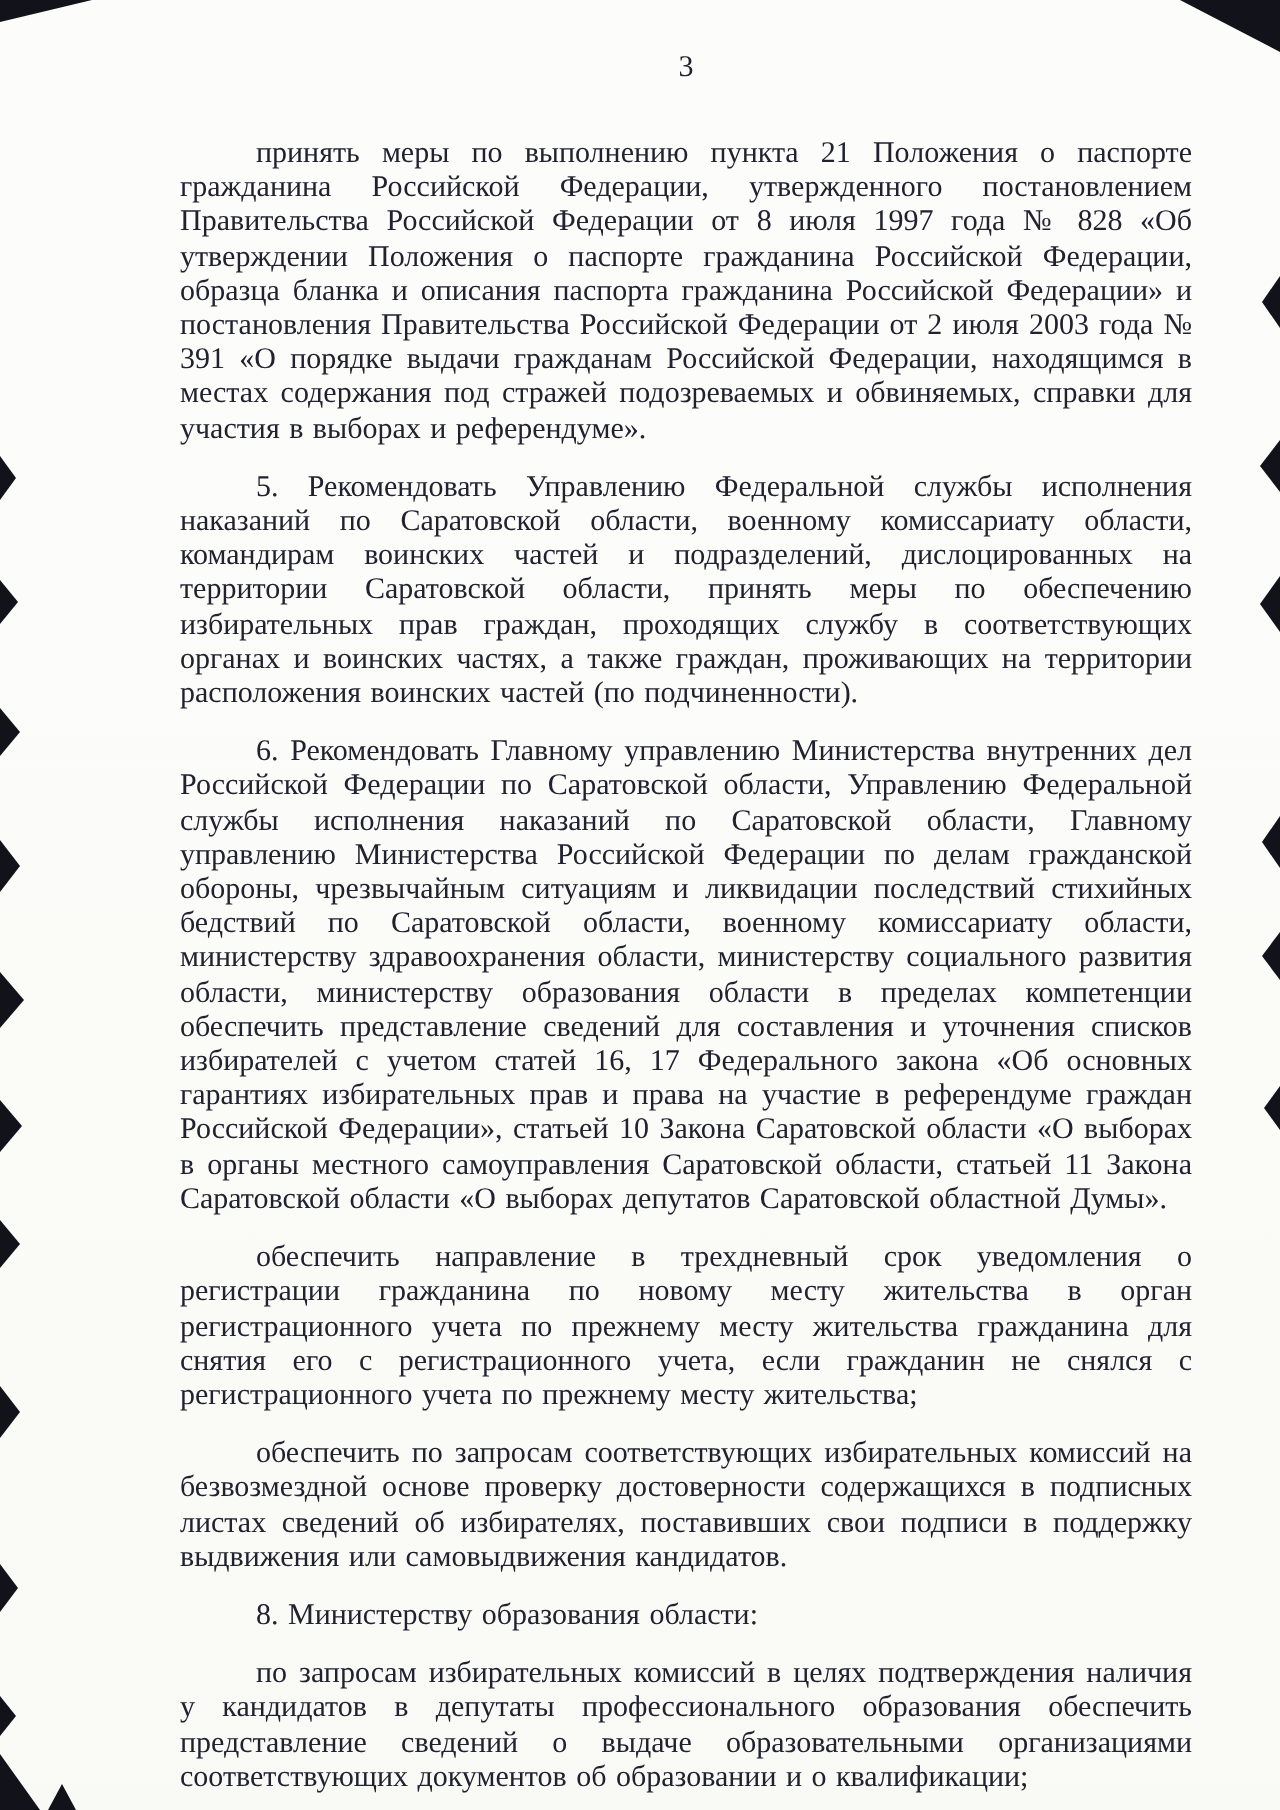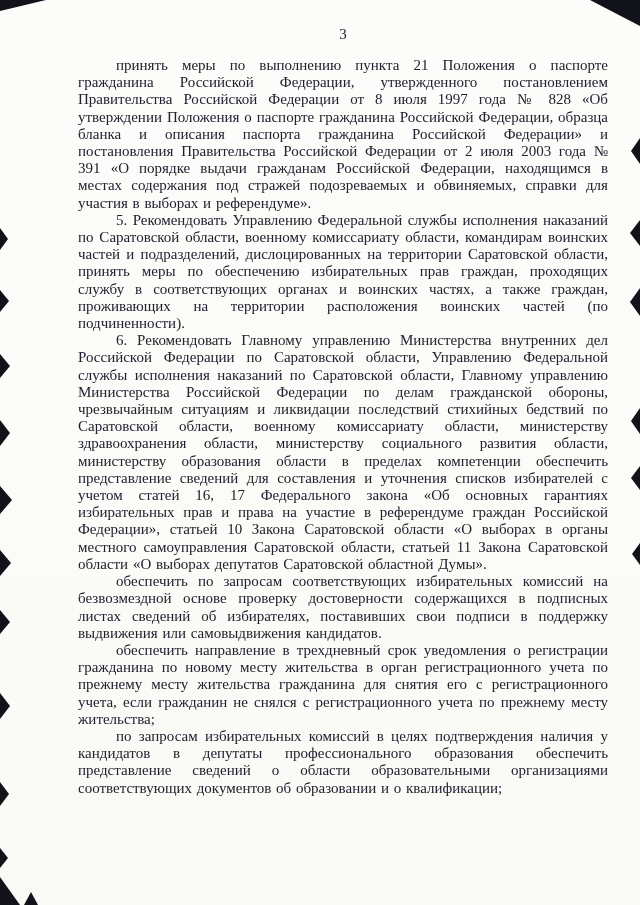"принять меры по выполнению пункта" .text-block p { margin: 0 -> 12px }
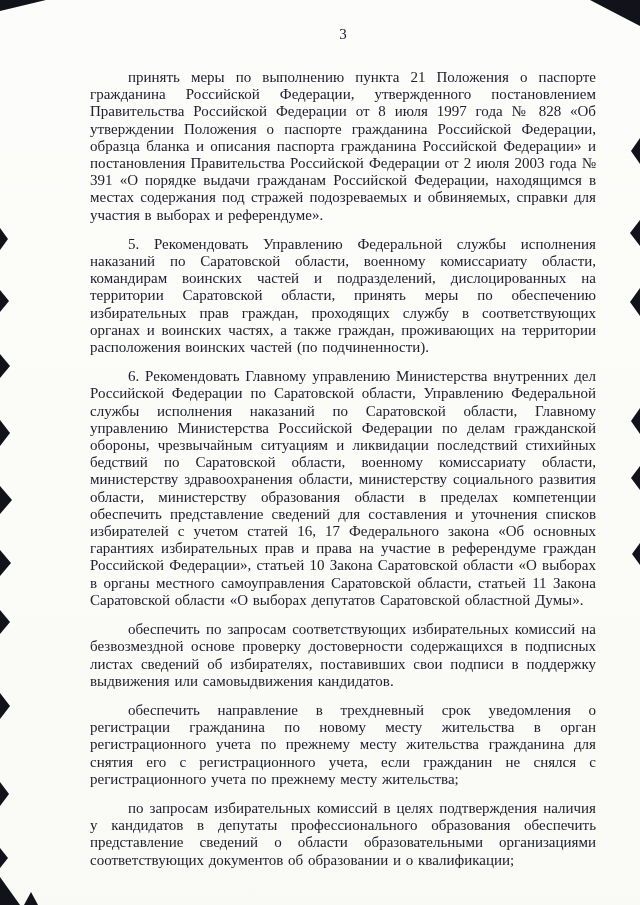"обеспечить по запросам соответствующих" p { order: before "обеспечить направление в трехдневный" -> after "обеспечить направление в трехдневный" }
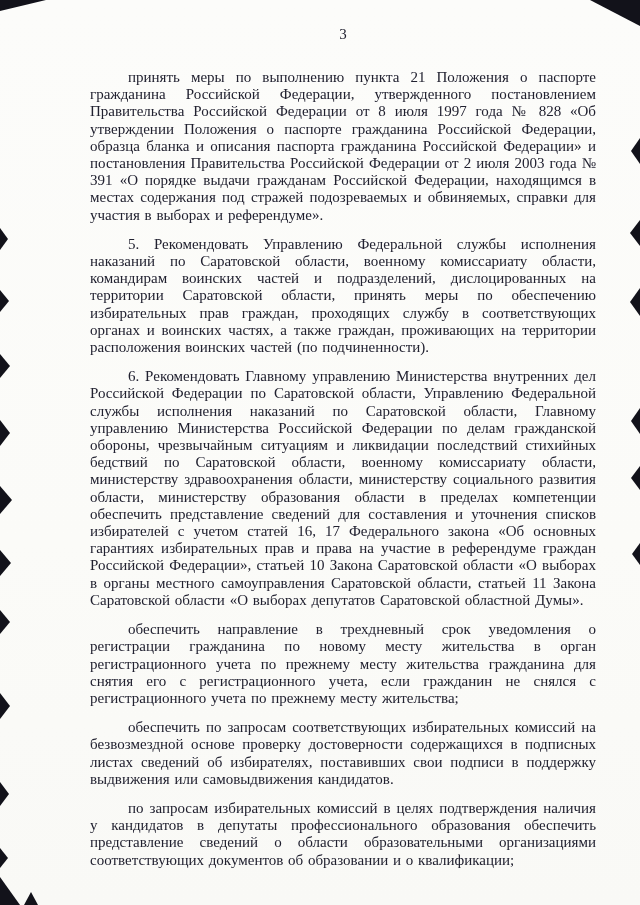"8. Министерству образования области:" p { html: none -> <p>8. Министерству образования области:</p> }
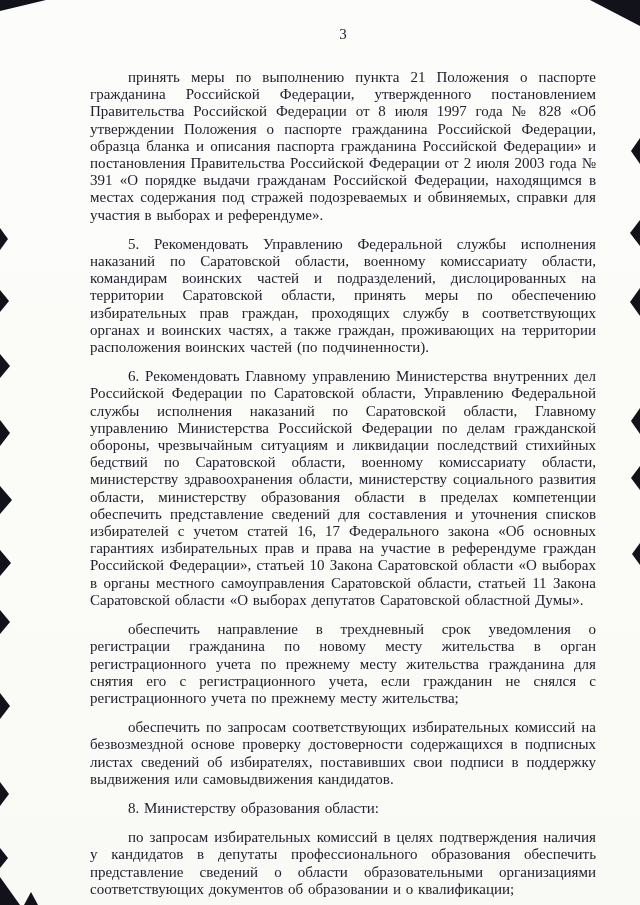"по запросам избирательных комиссий в" p { text: области -> выдаче }
